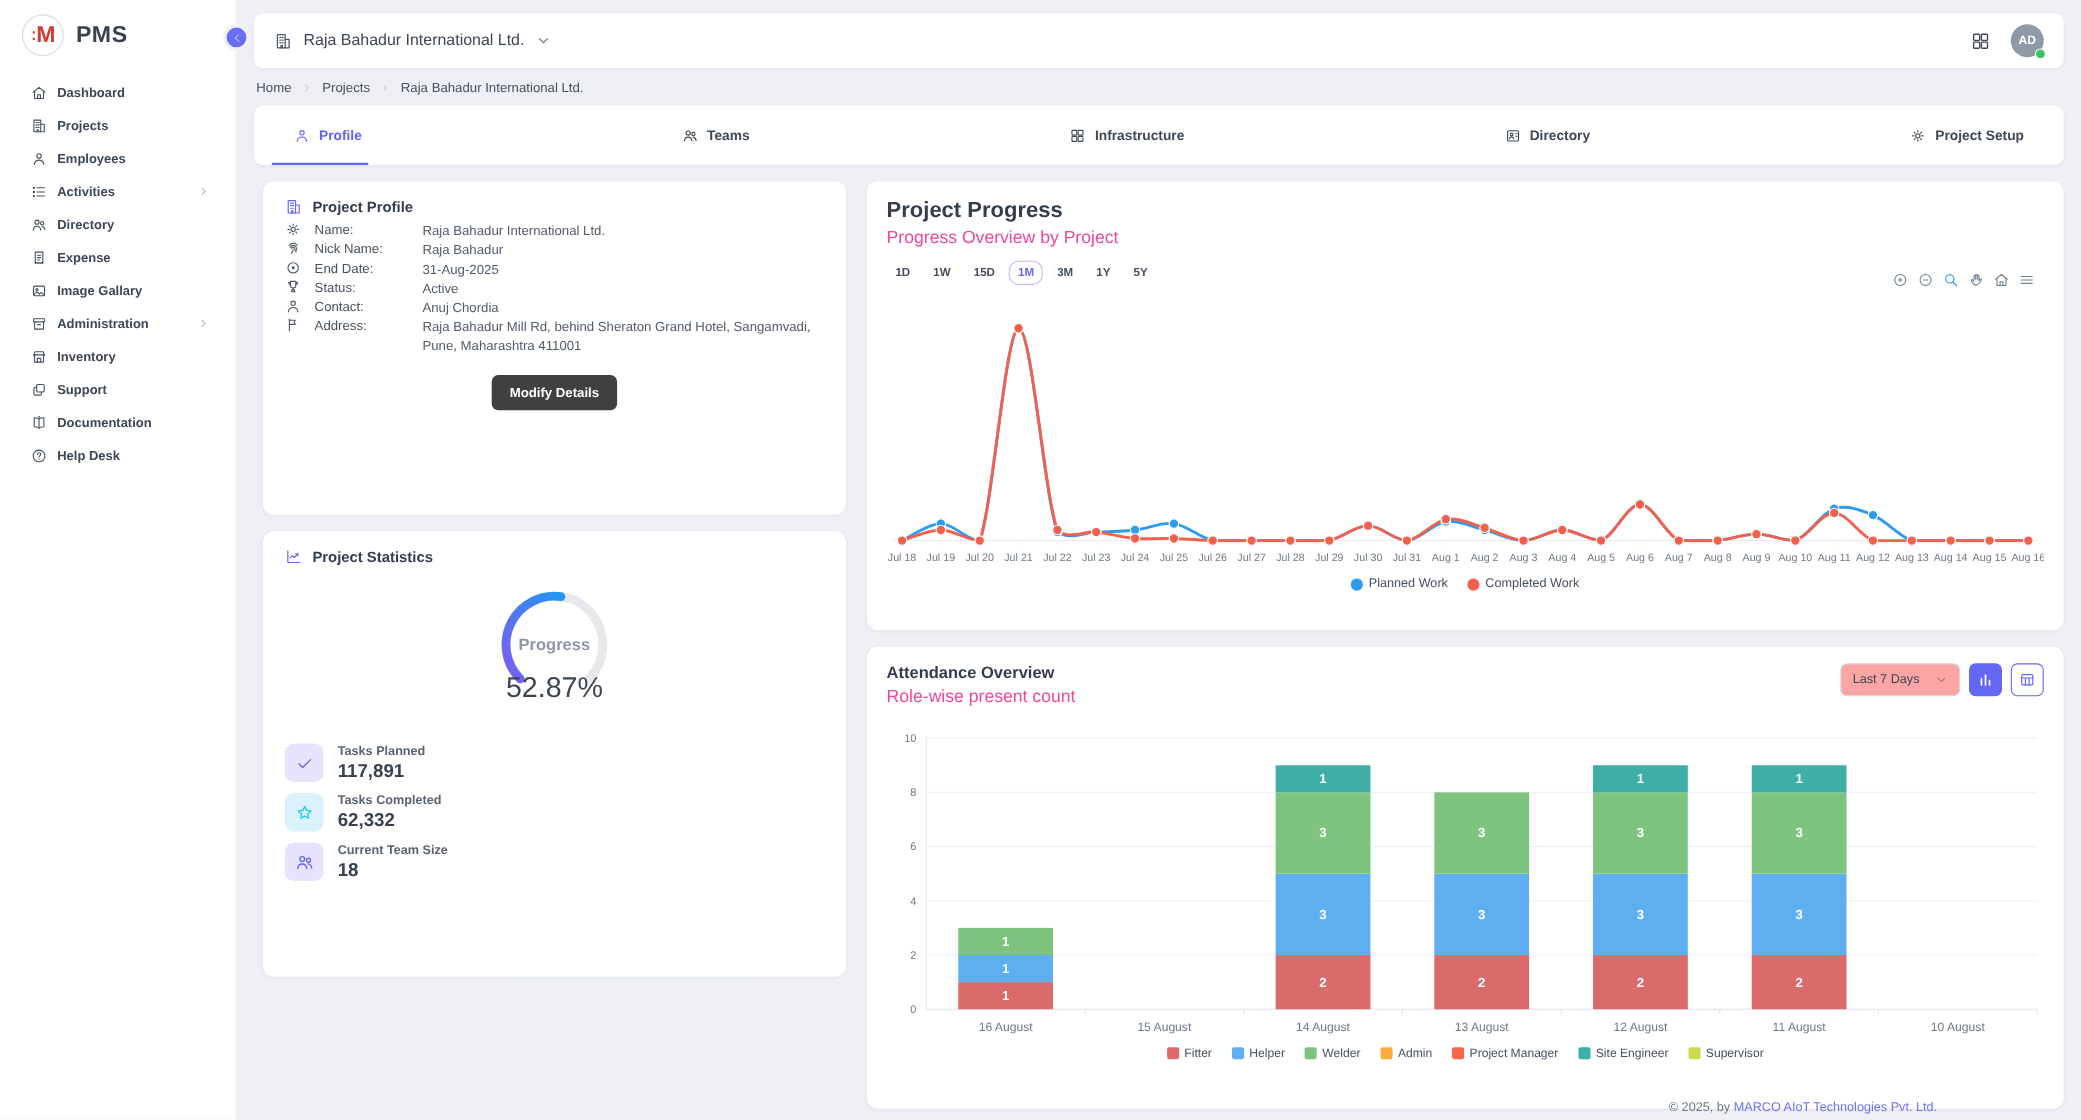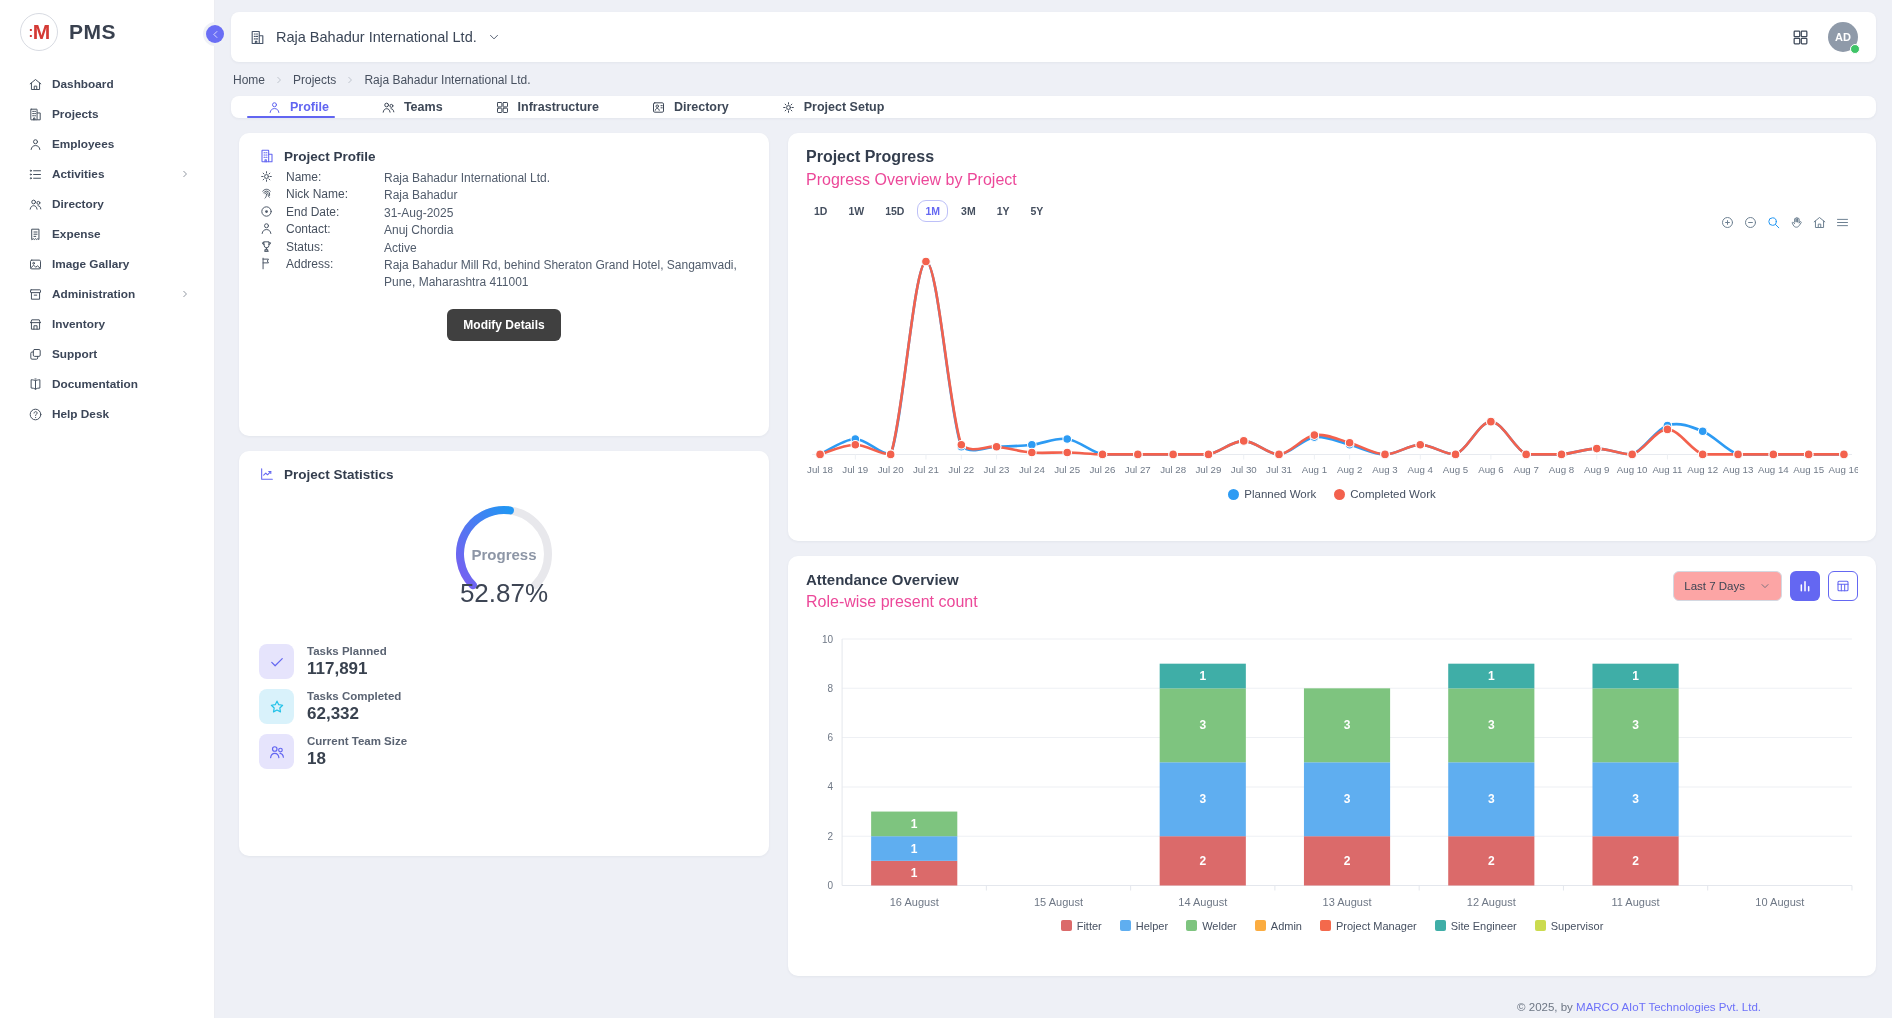"Profile" .tabs { height: 22px -> 54px; justify-content: none -> space-between }
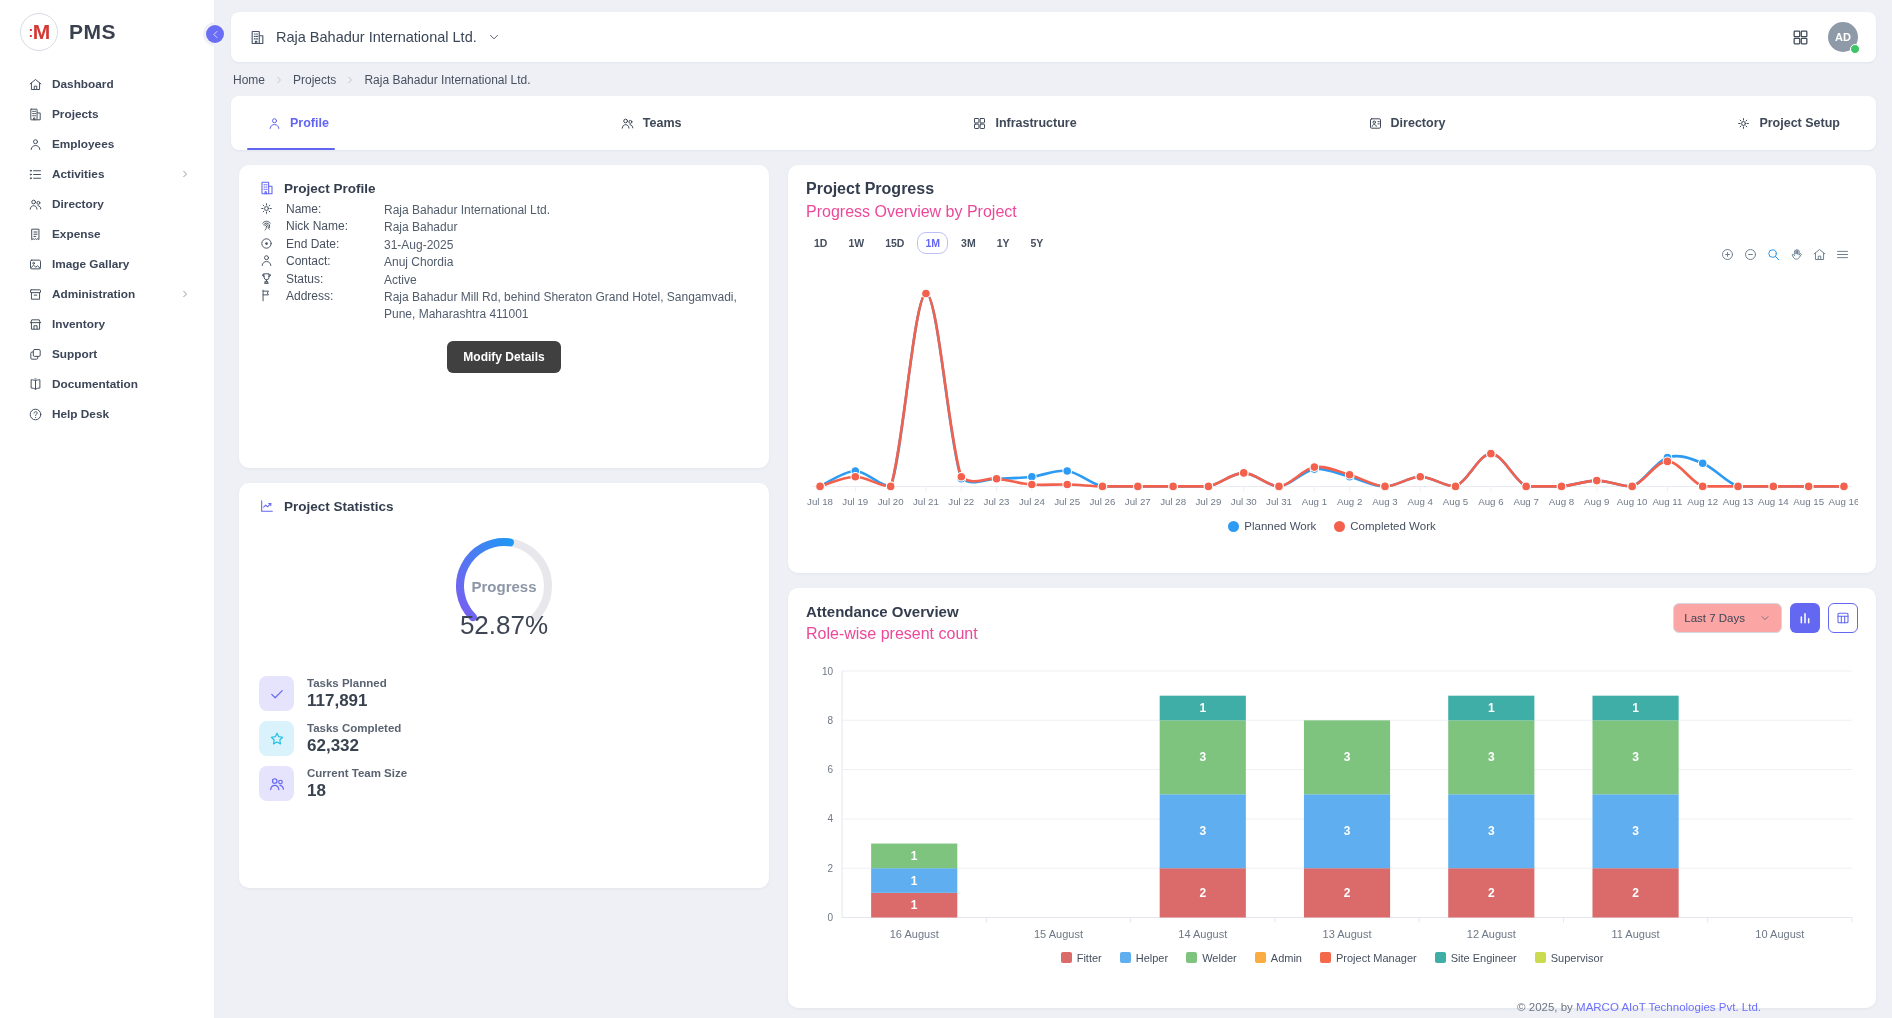"Project Progress" div.card-title-row { font-size: 16px -> 20px }
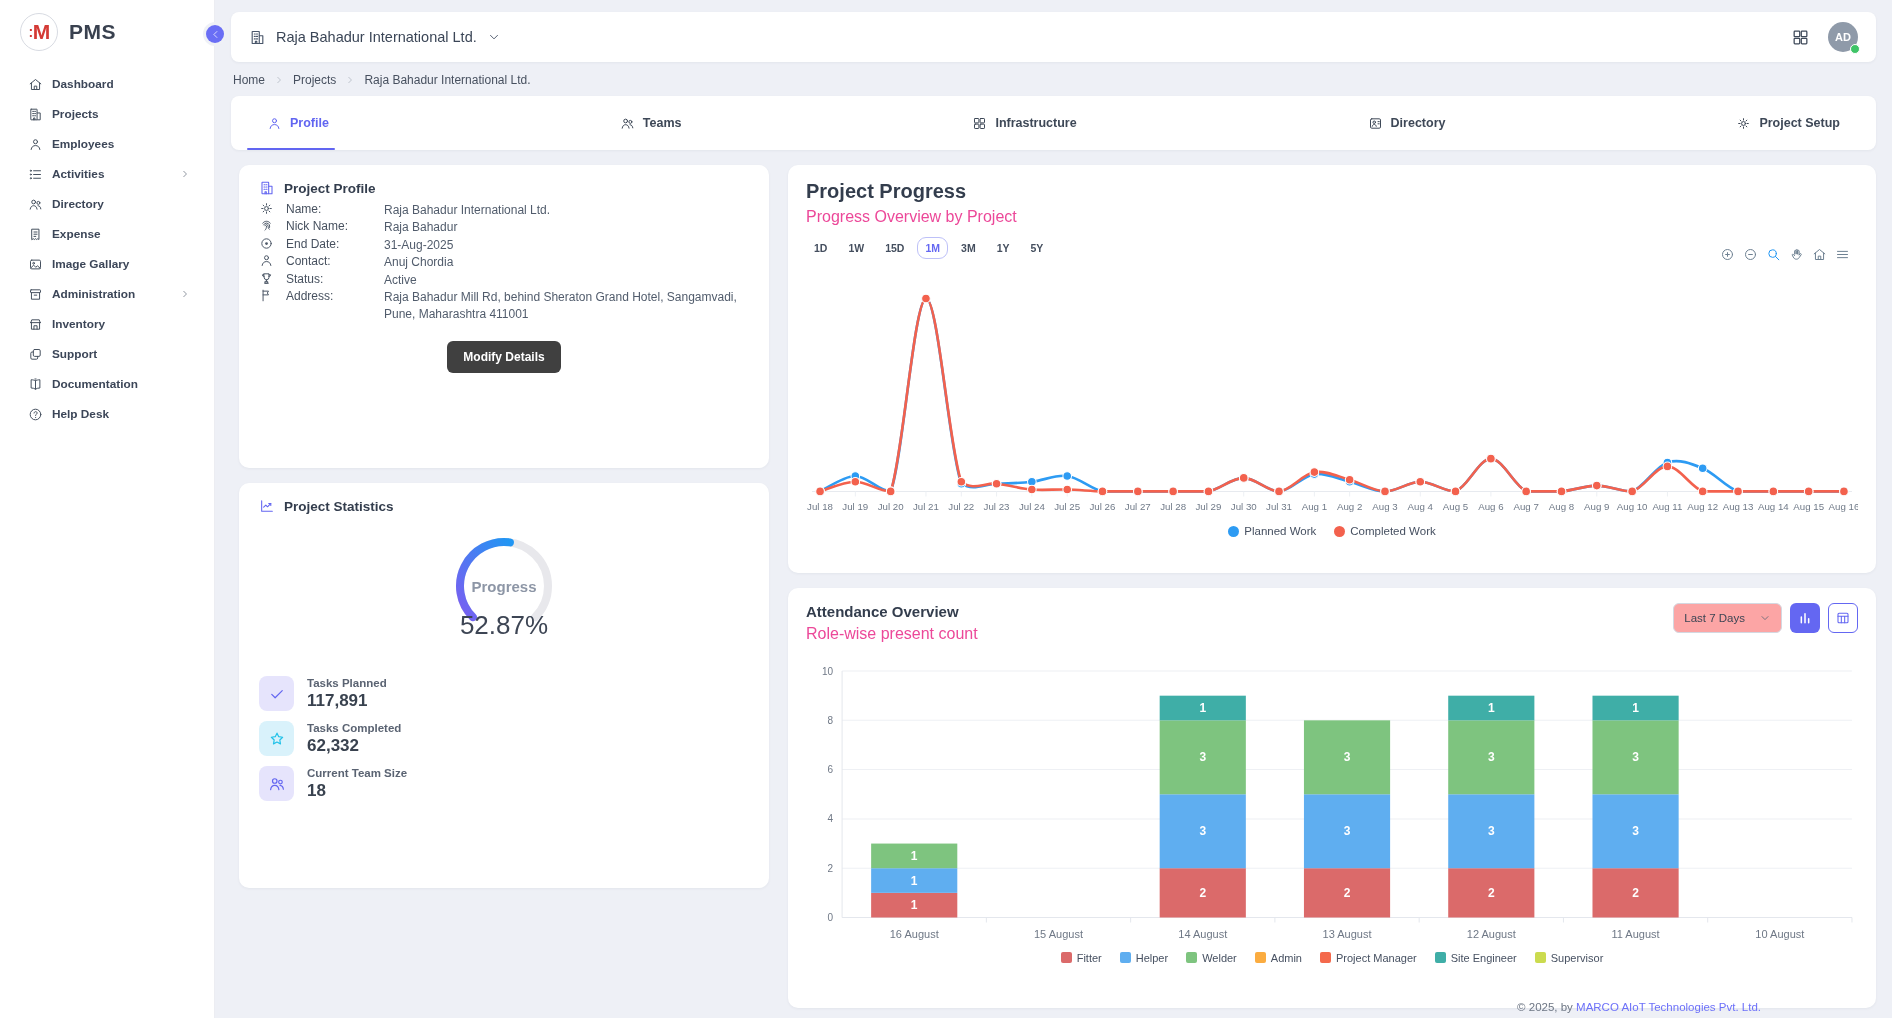"Contact:" div.field-row { order: before "Status:" -> after "Status:" }
